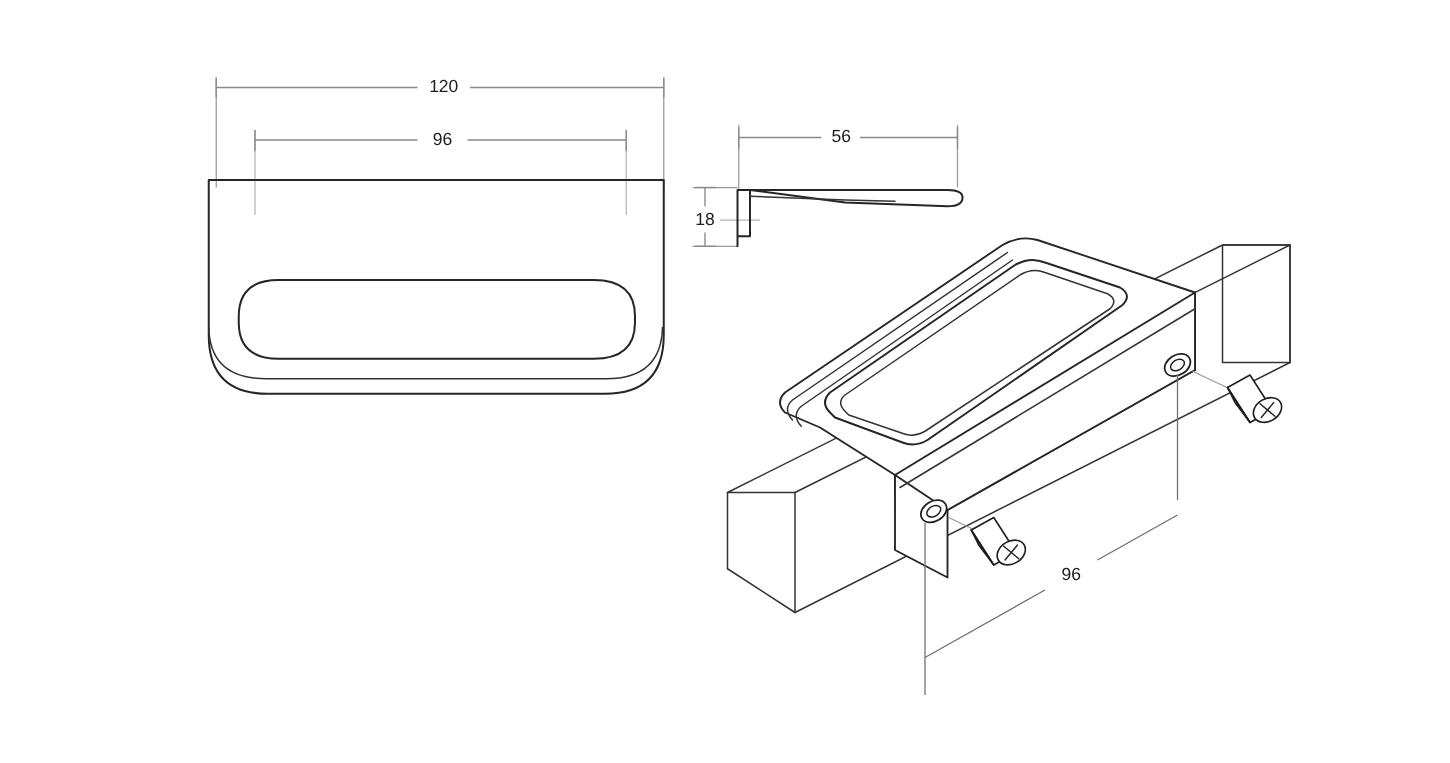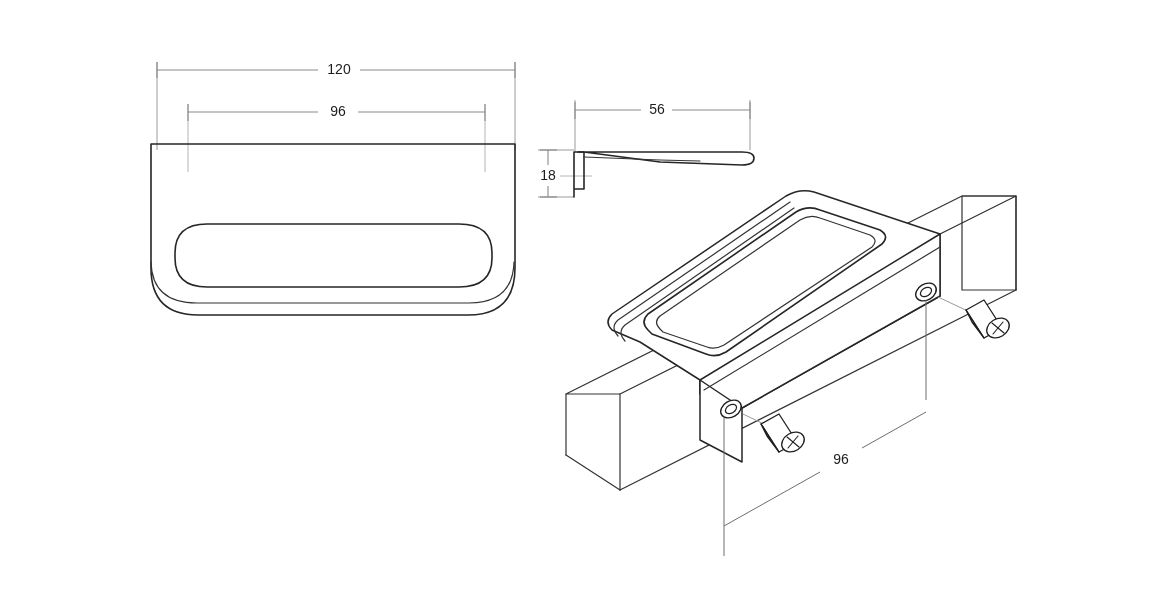"120" #drawing-root { left: 0 -> 16px }
